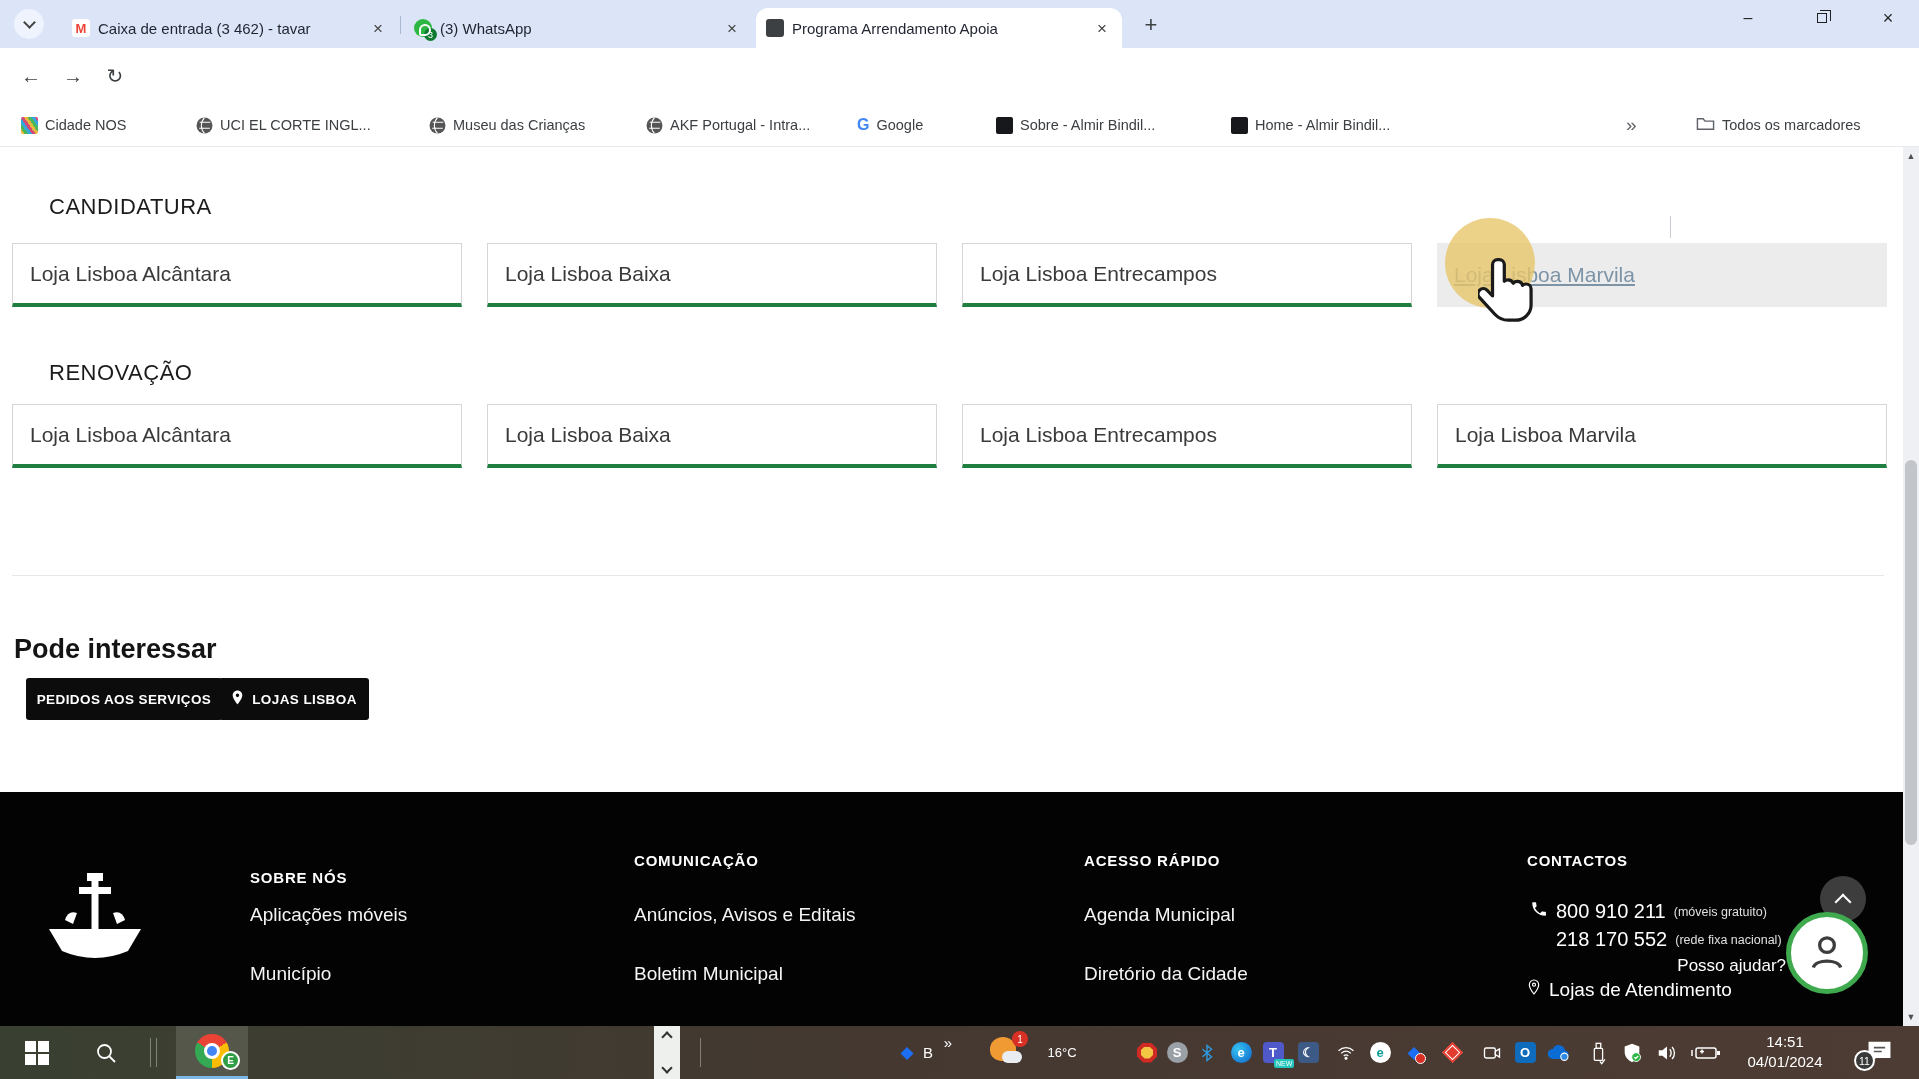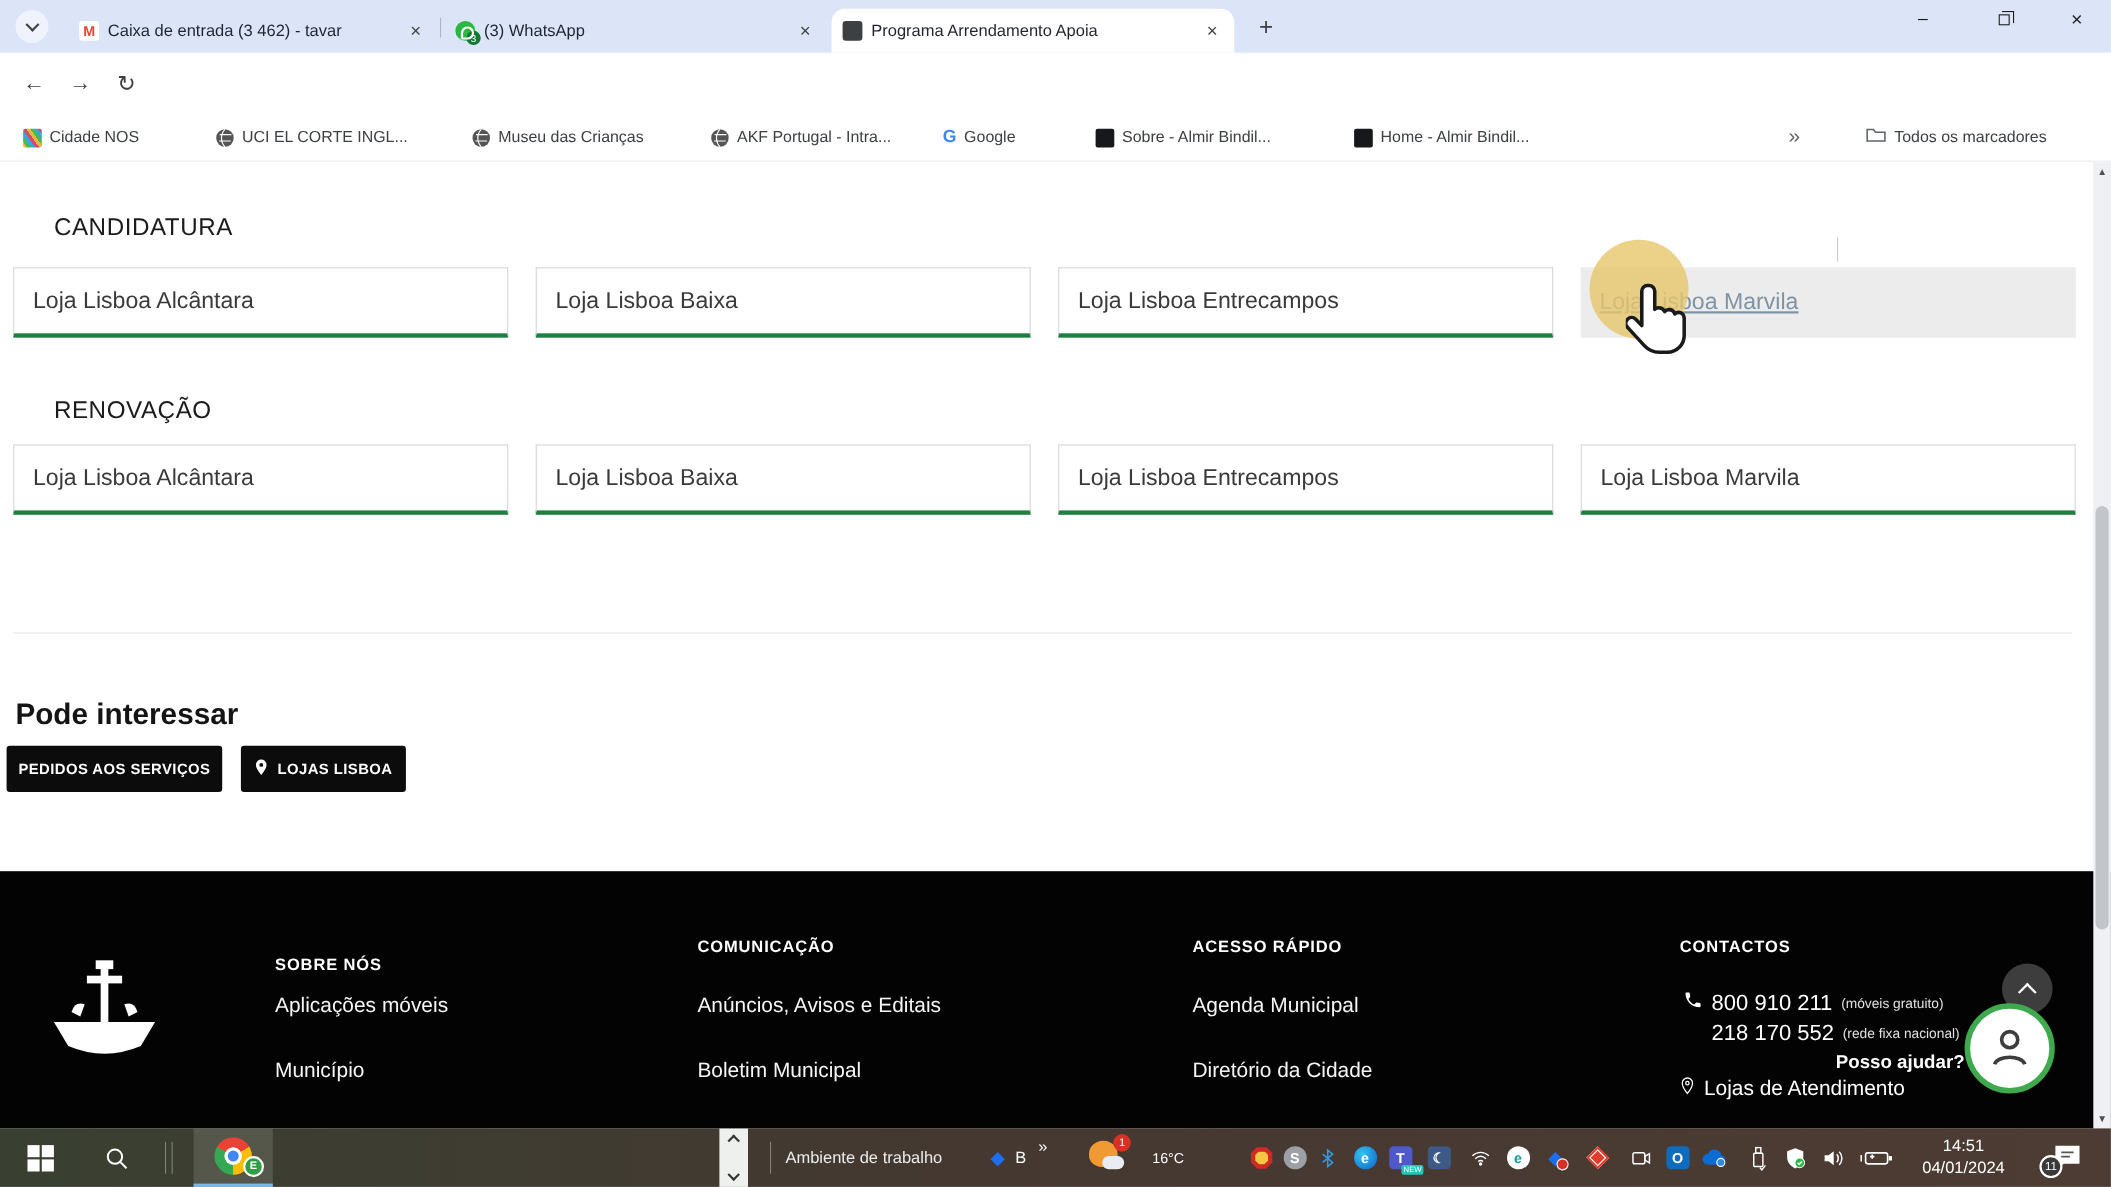"PEDIDOS AOS SERVIÇOS" div.btn-black { left: 6px -> 26px }
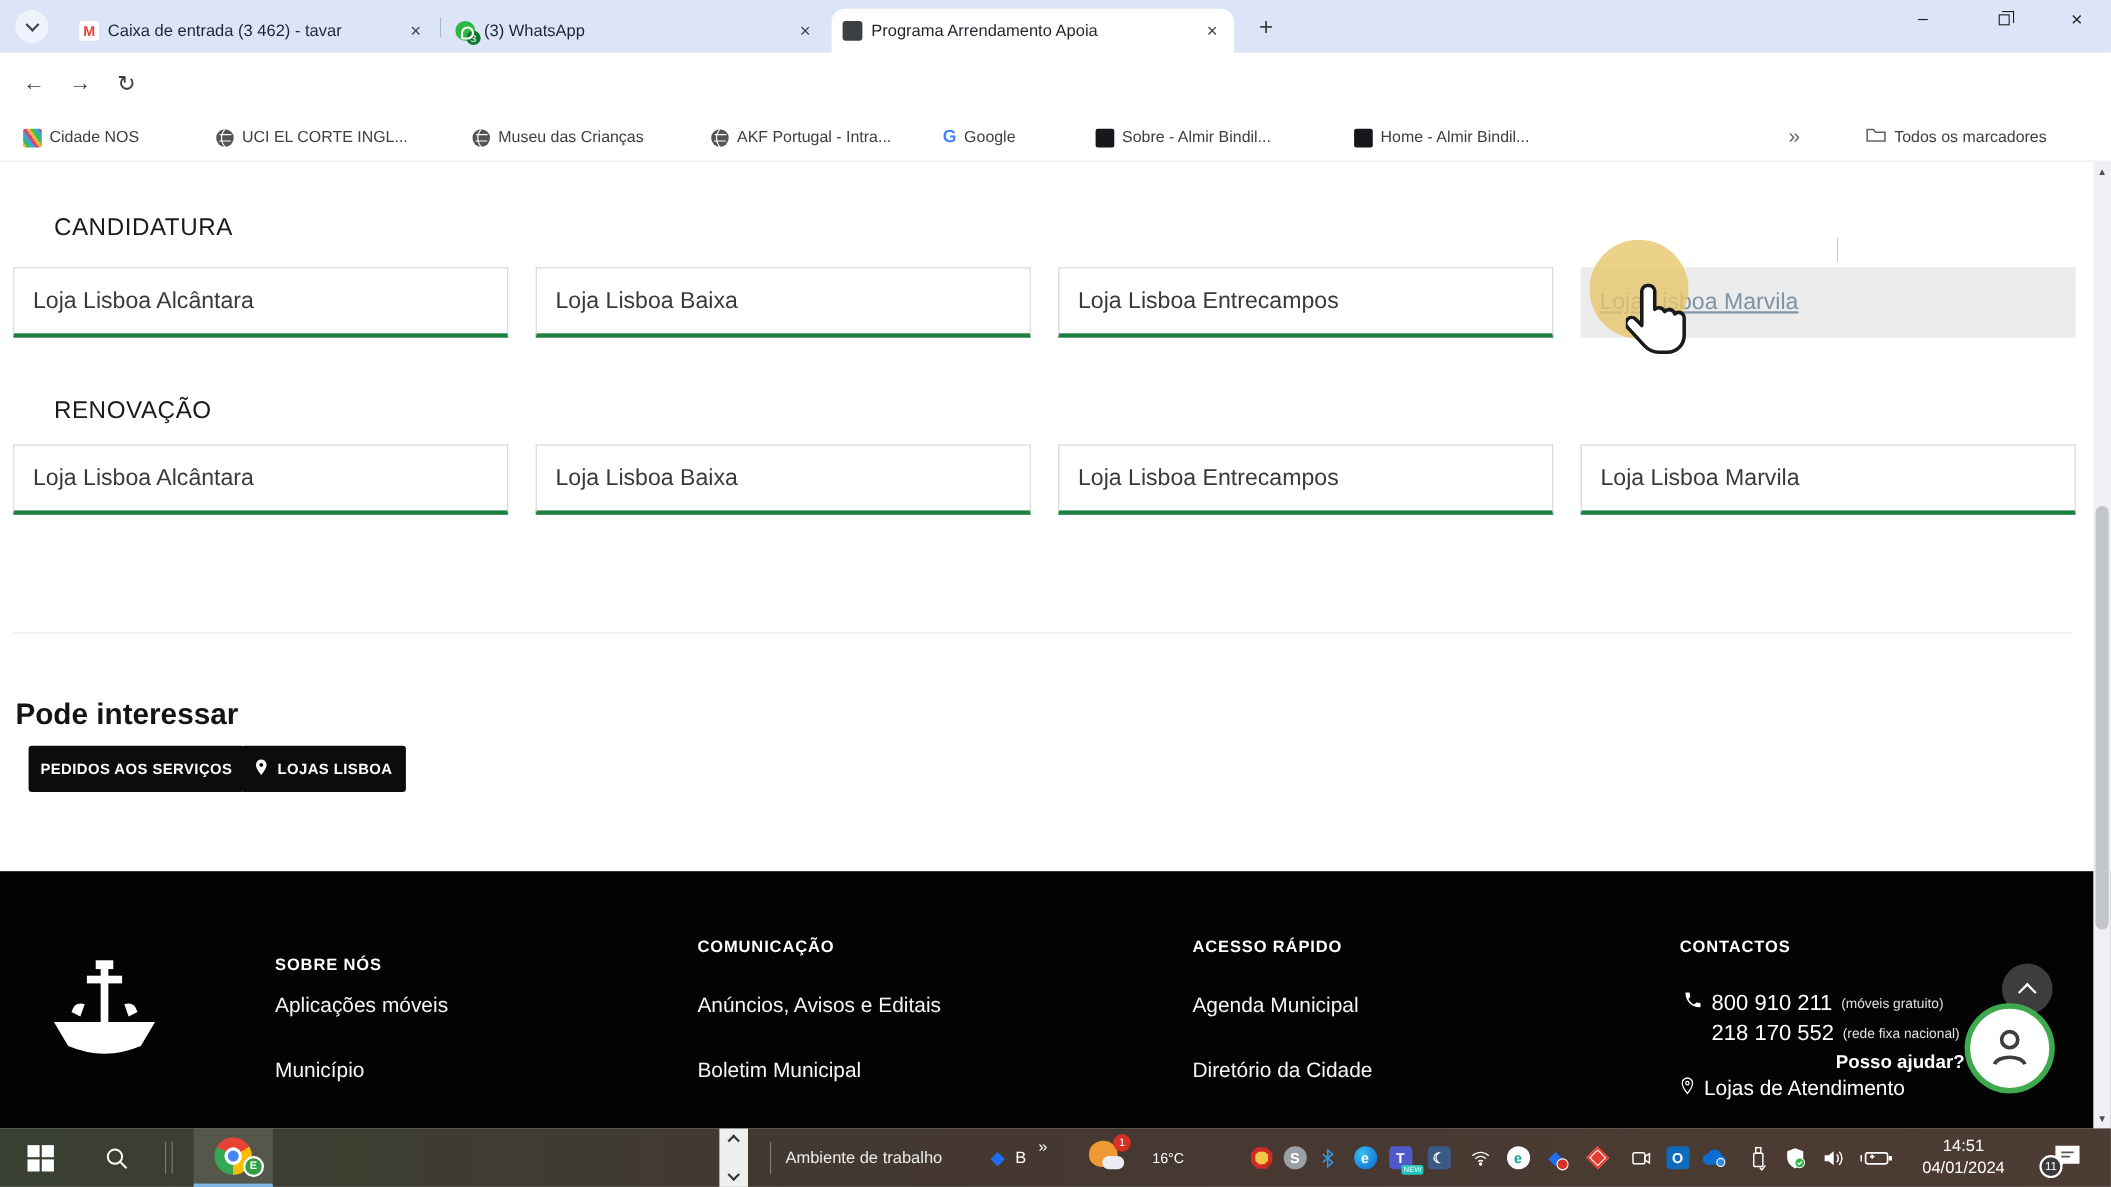"Posso ajudar?" .ajudar { font-weight: 700 -> 400 }
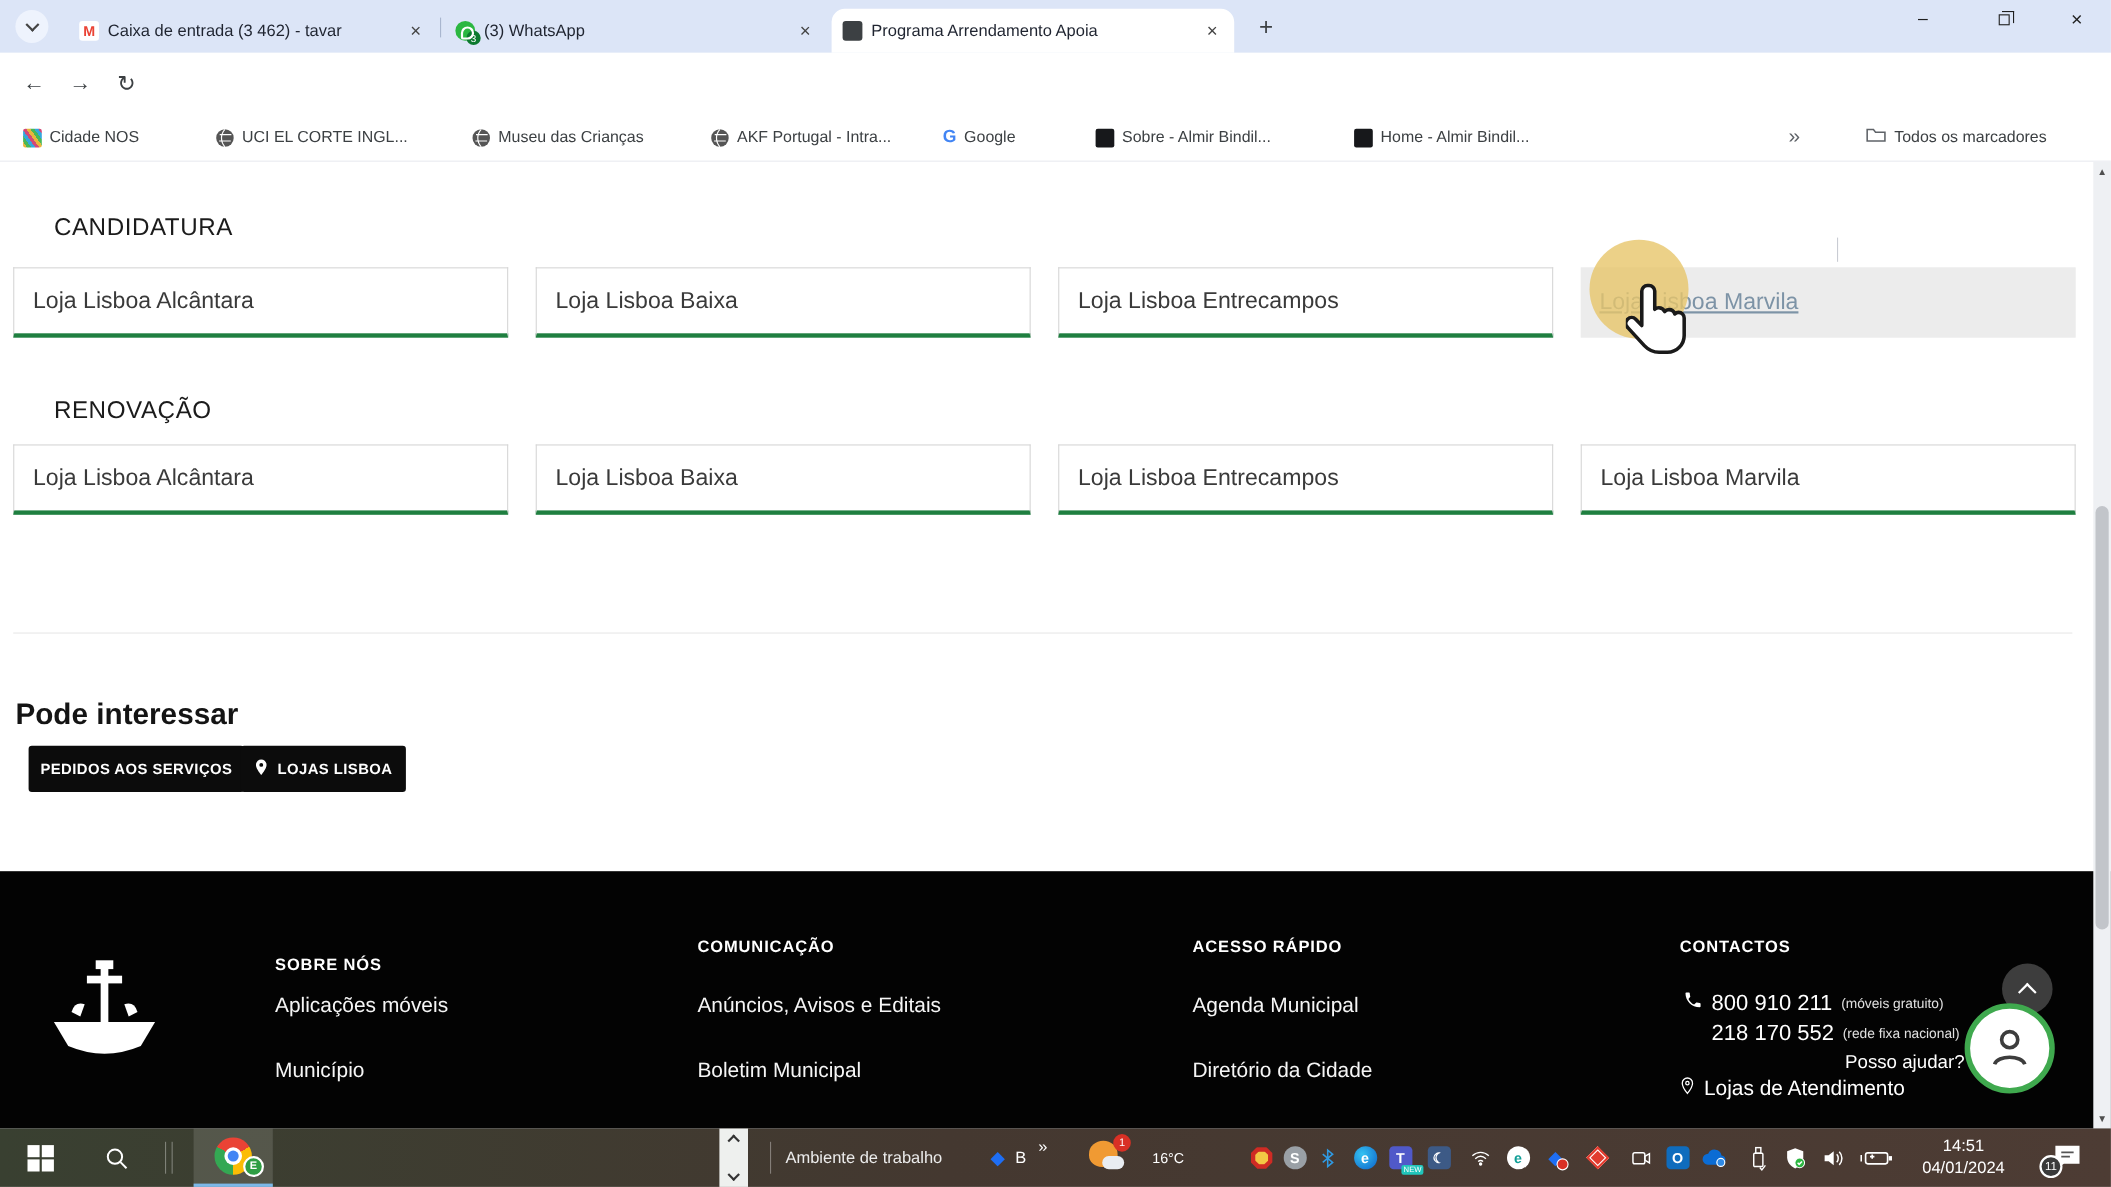"Ambiente de trabalho" div.tb-item { html: <div>Ambiente de trabalho</div> -> none }
